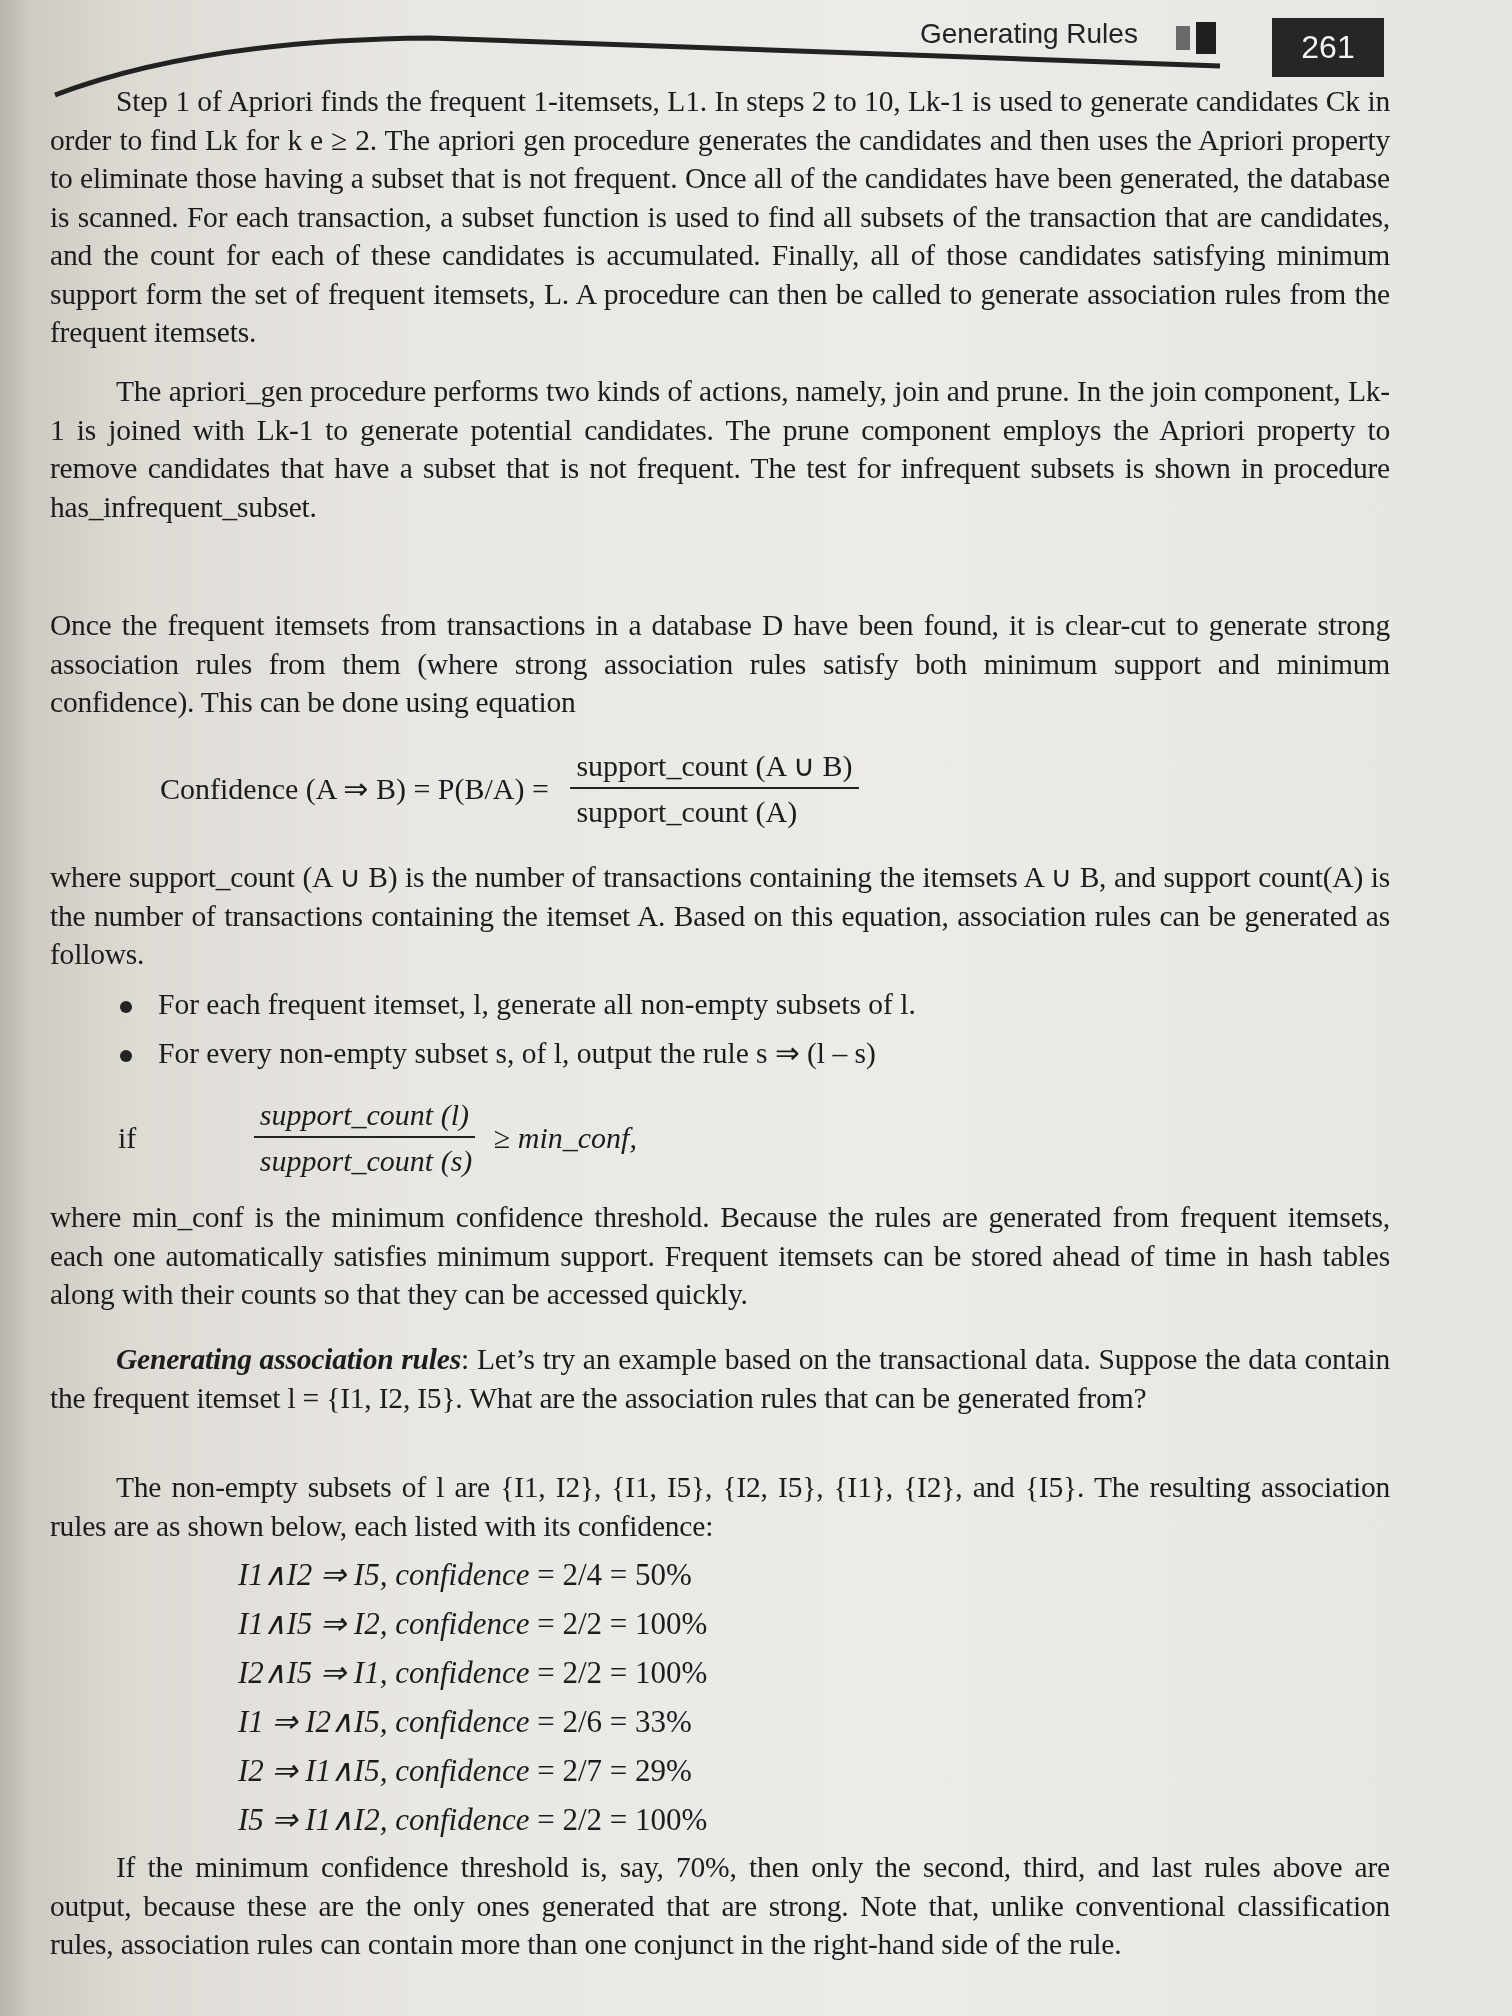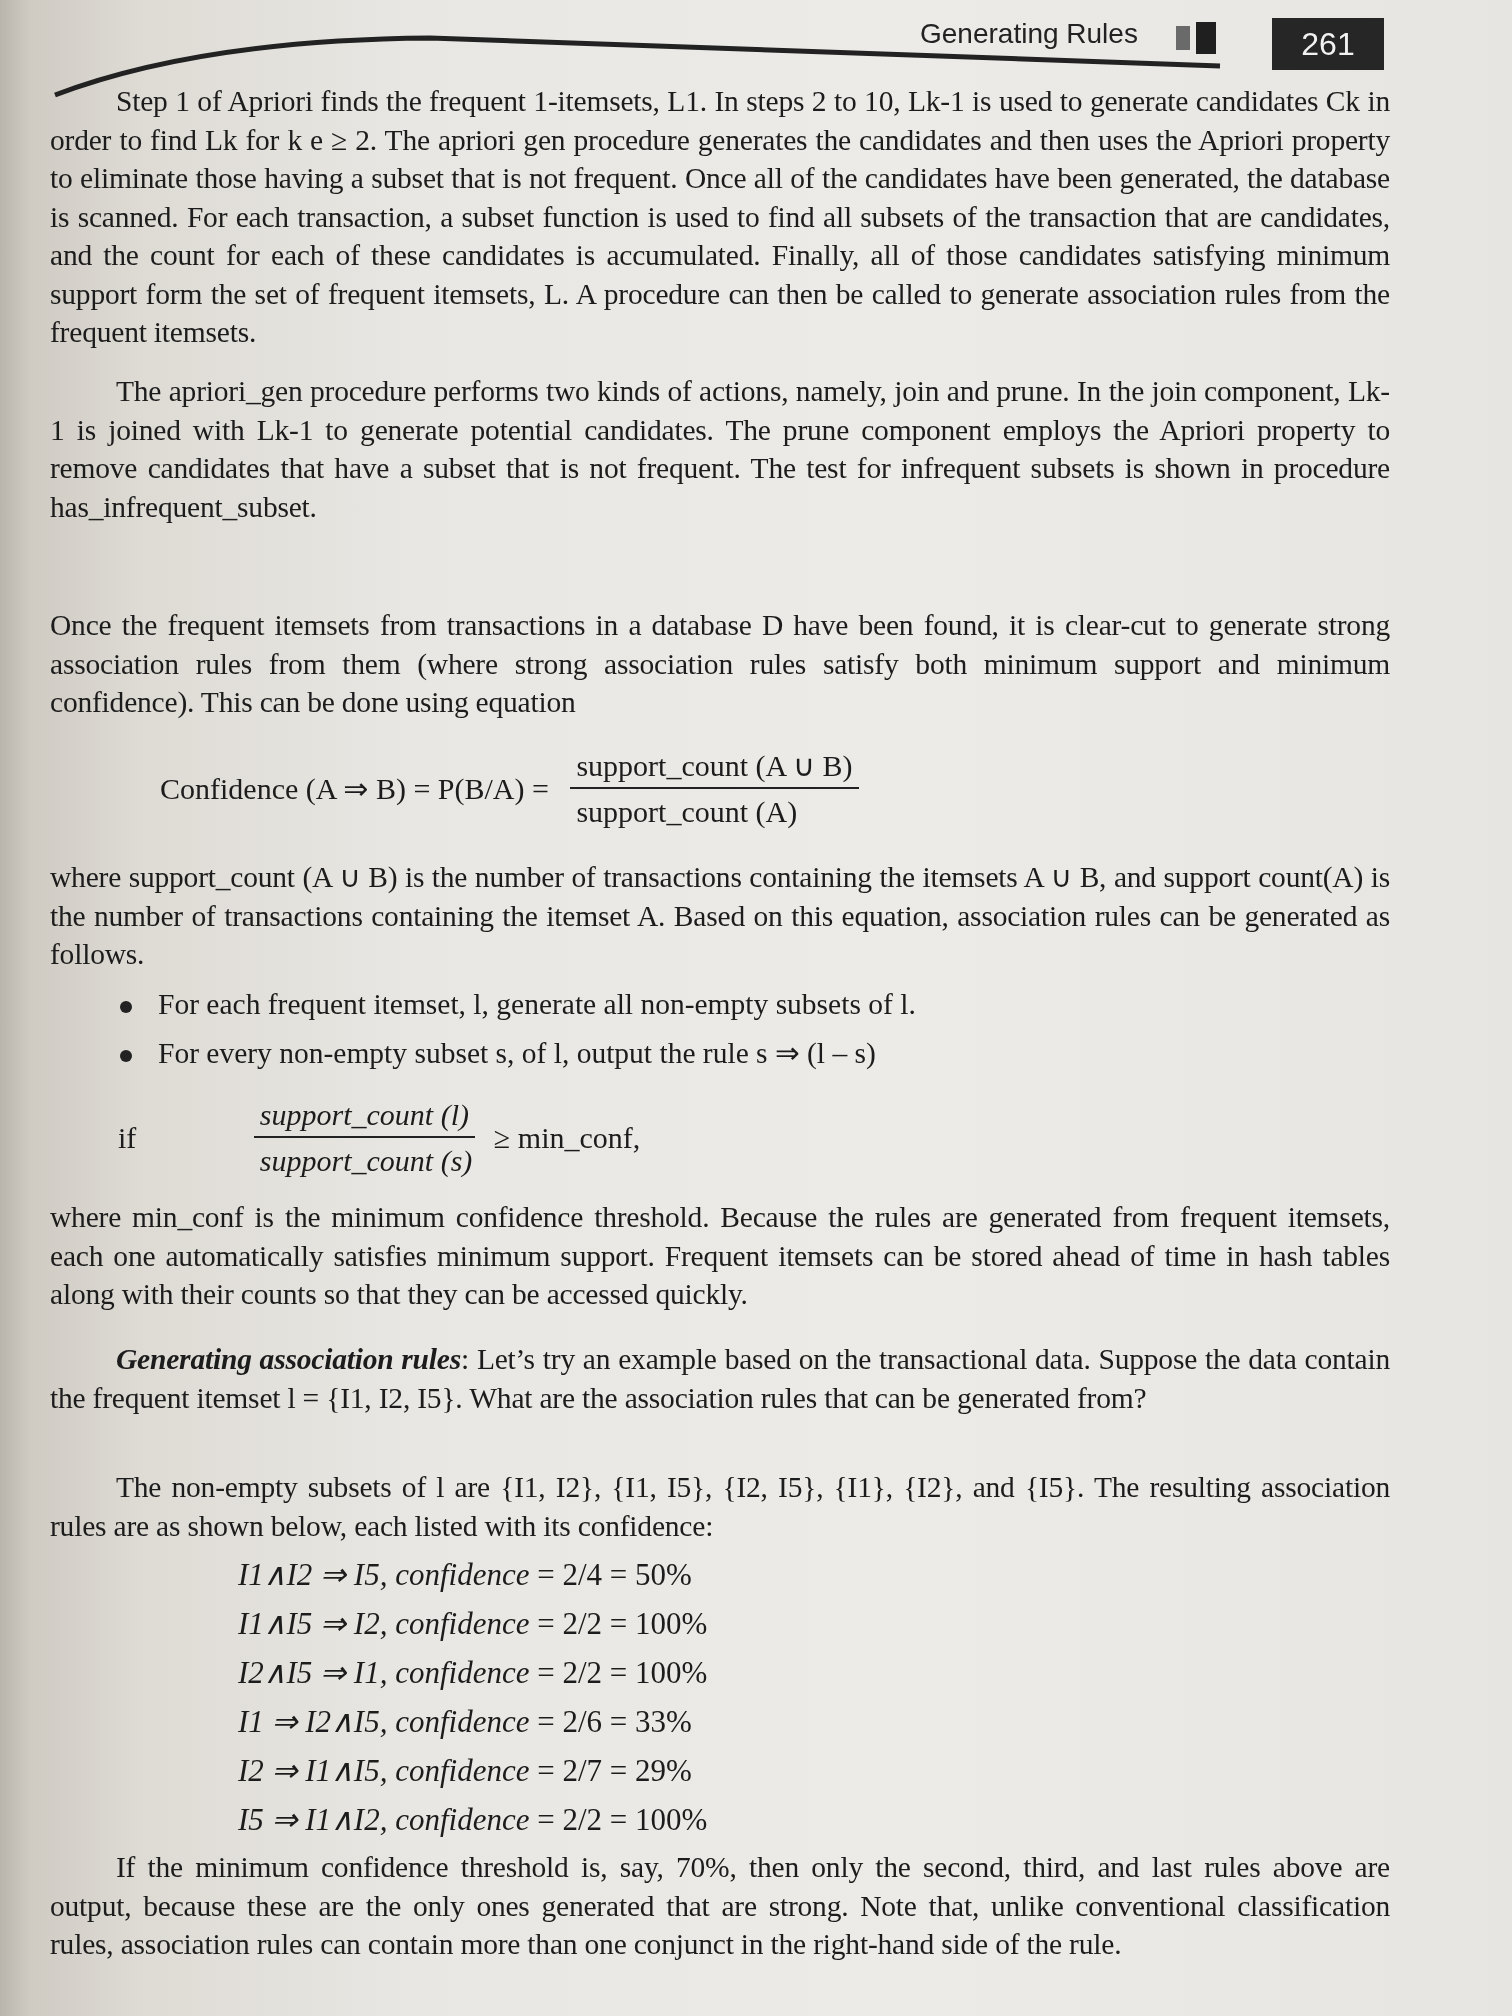"261" .page-num { height: 52px -> 59px }
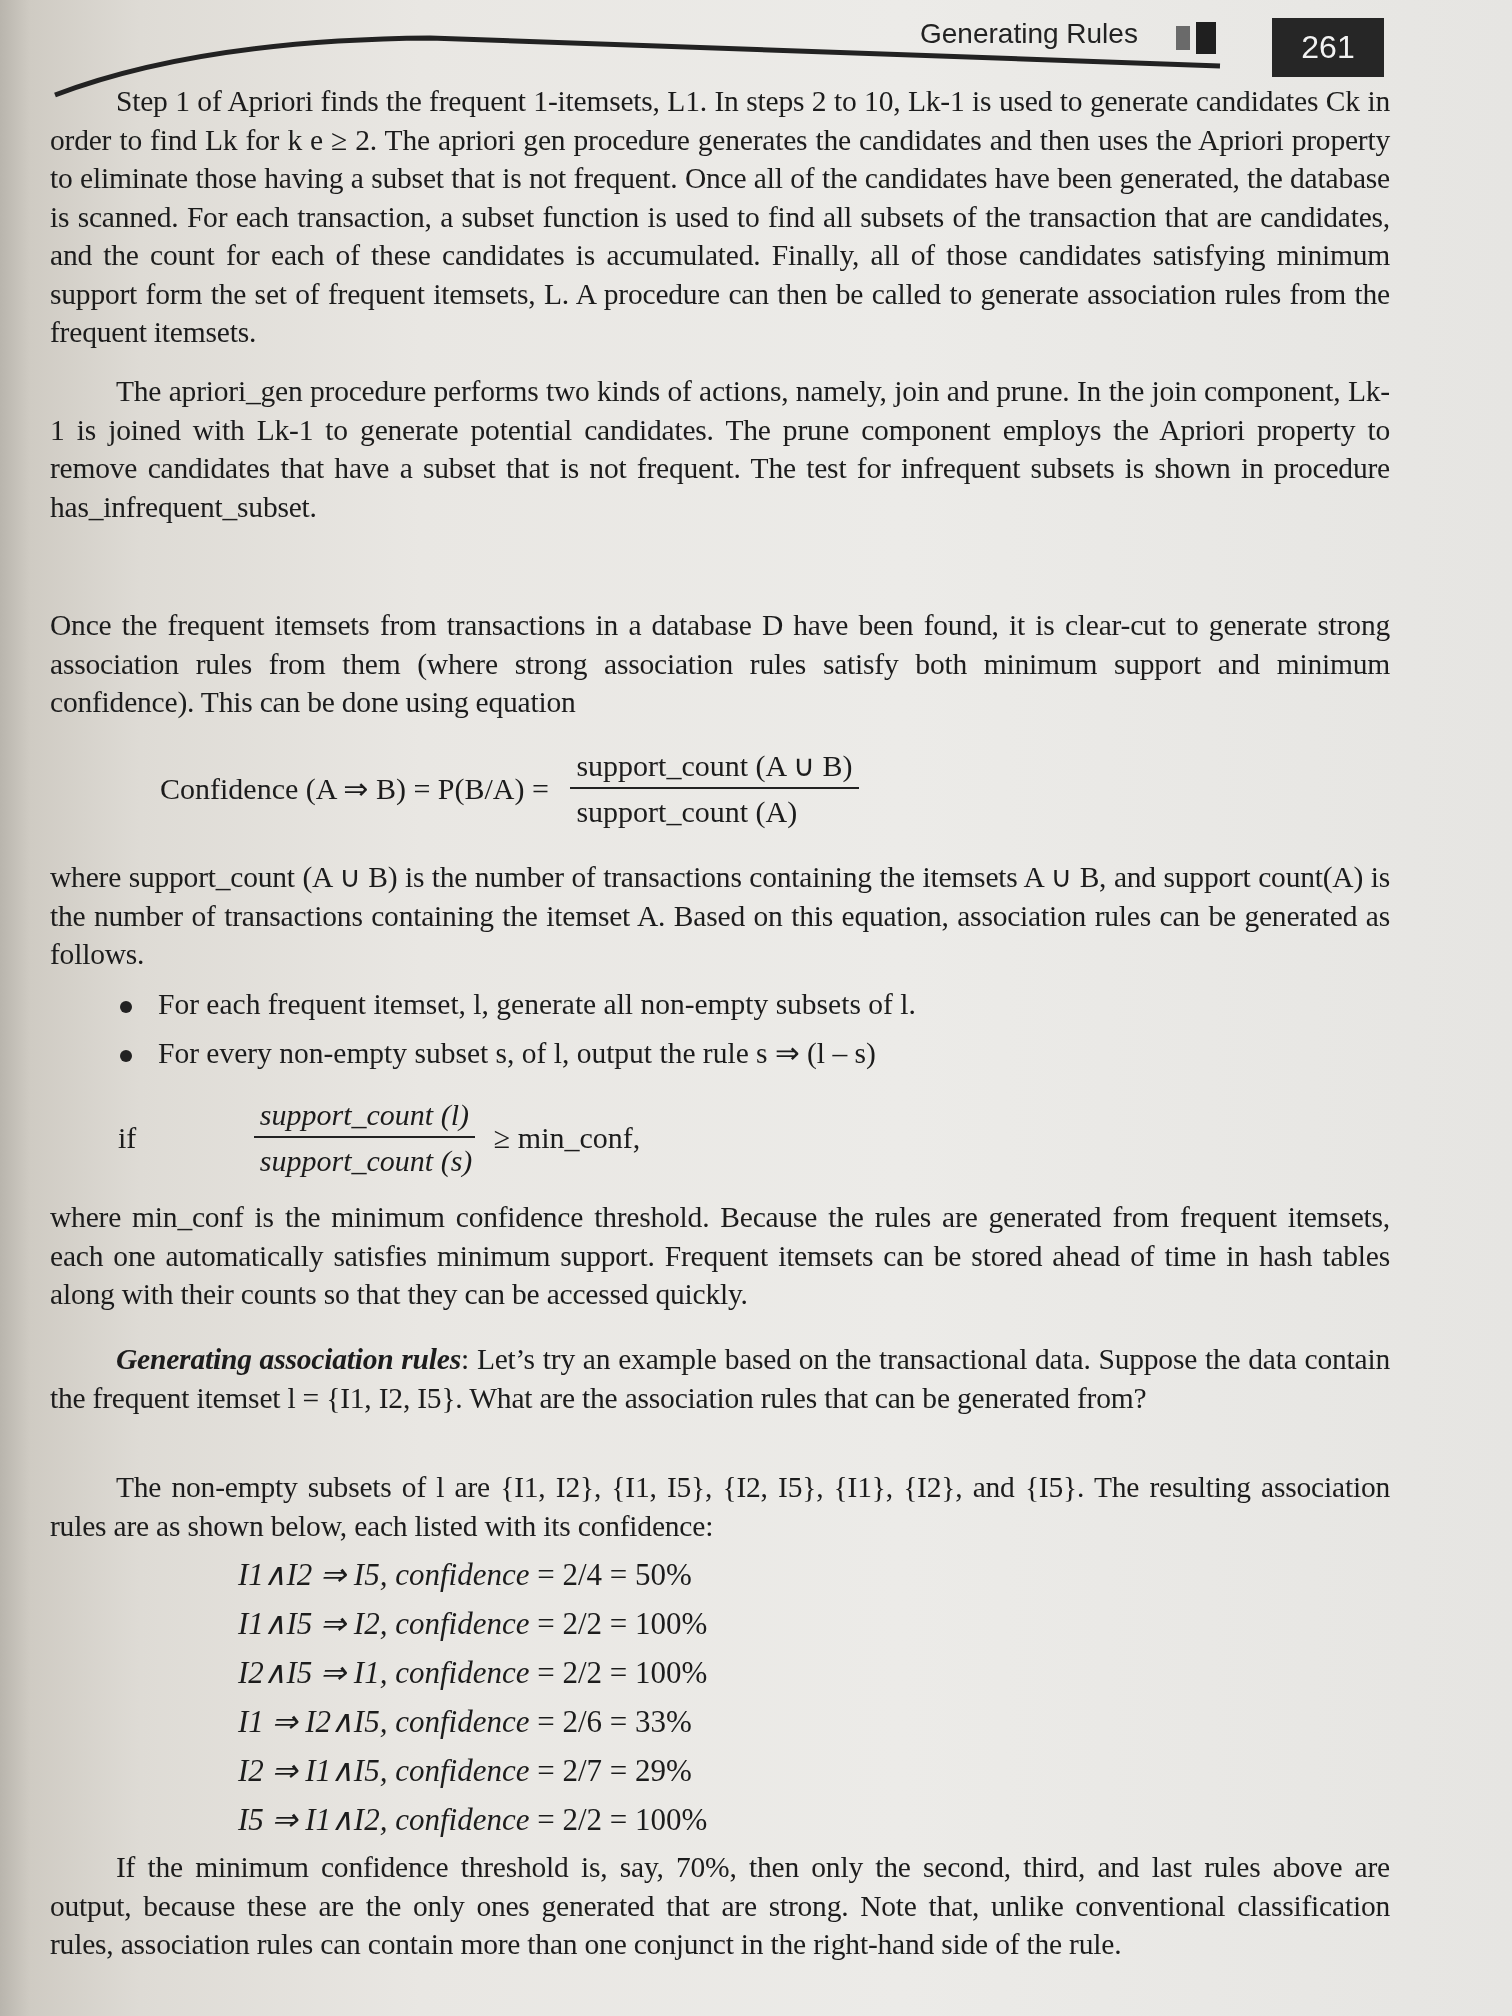"≥ min_conf," span { font-style: none -> italic }
